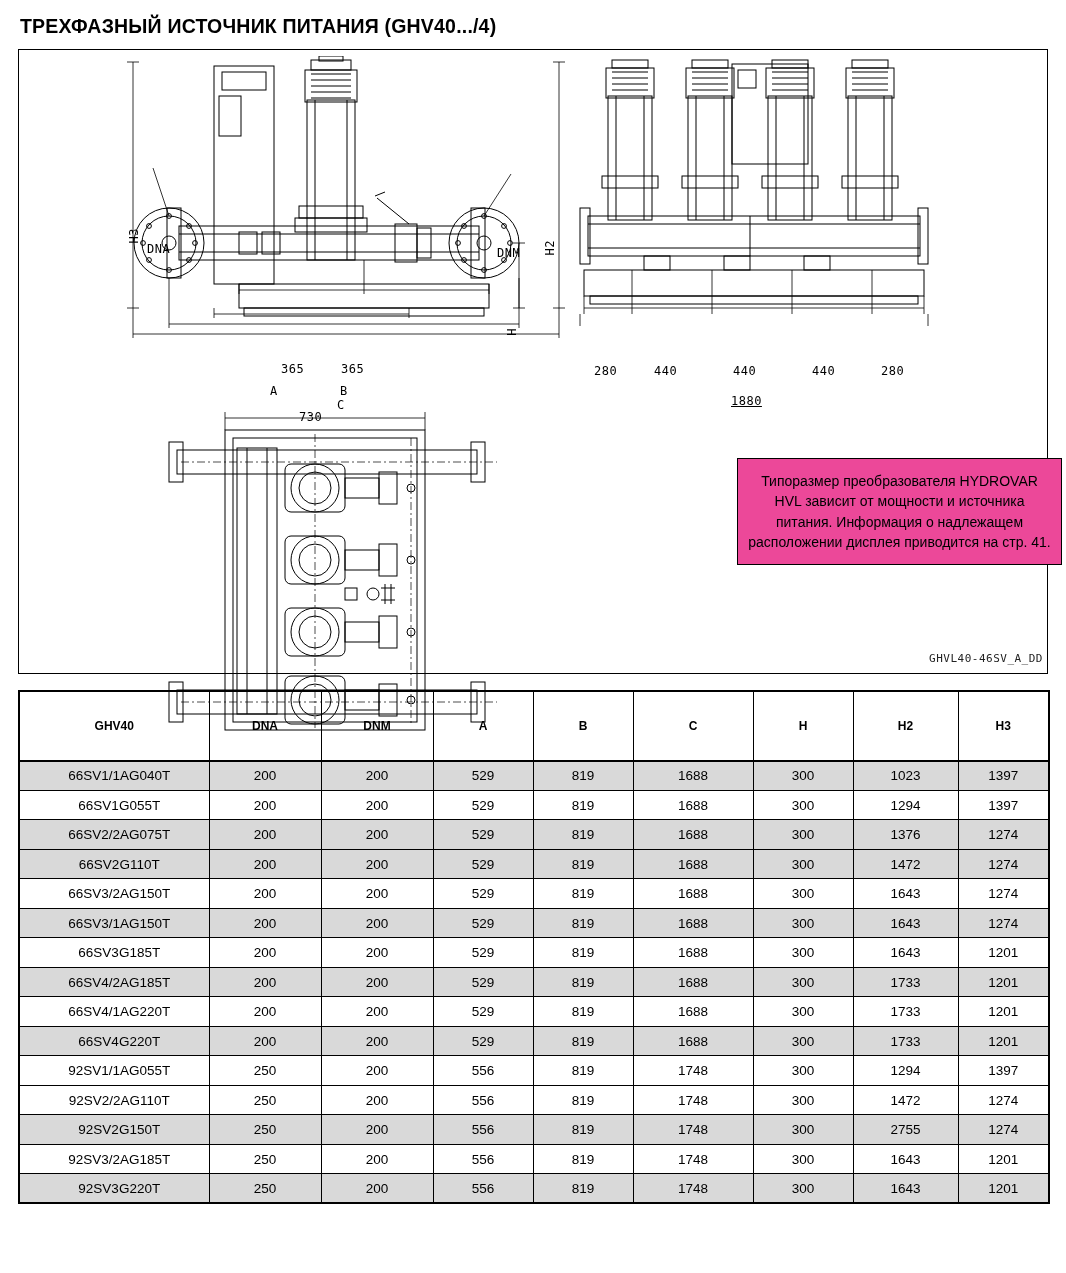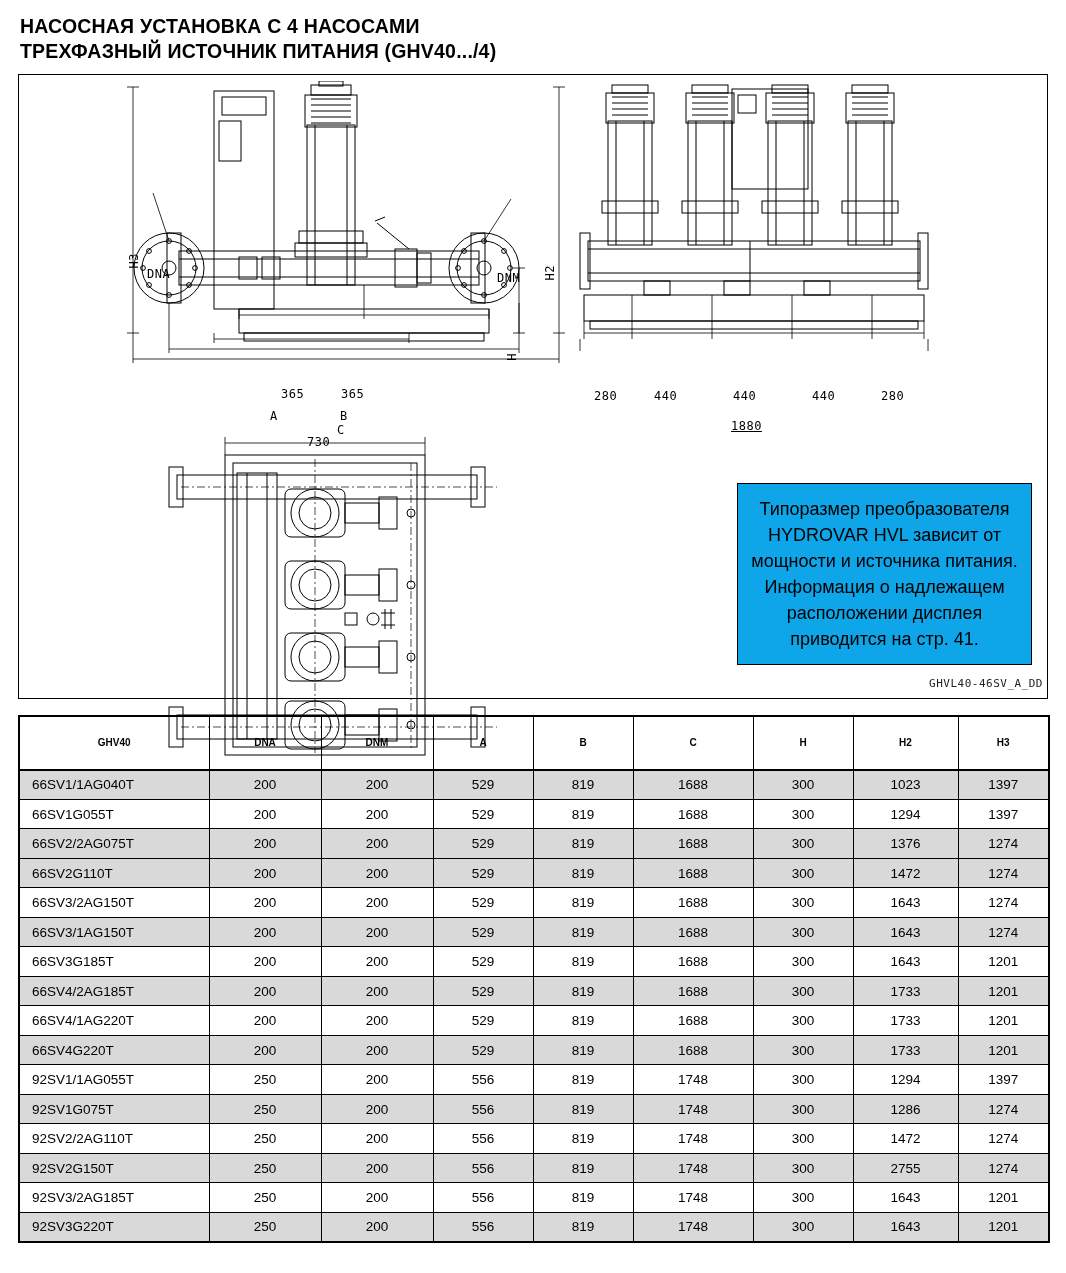"НАСОСНАЯ УСТАНОВКА С 4 НАСОСАМИ" span.l1 { html: <span>НАСОСНАЯ УСТАНОВКА С 4 НАСОСАМИ</span> -> none }
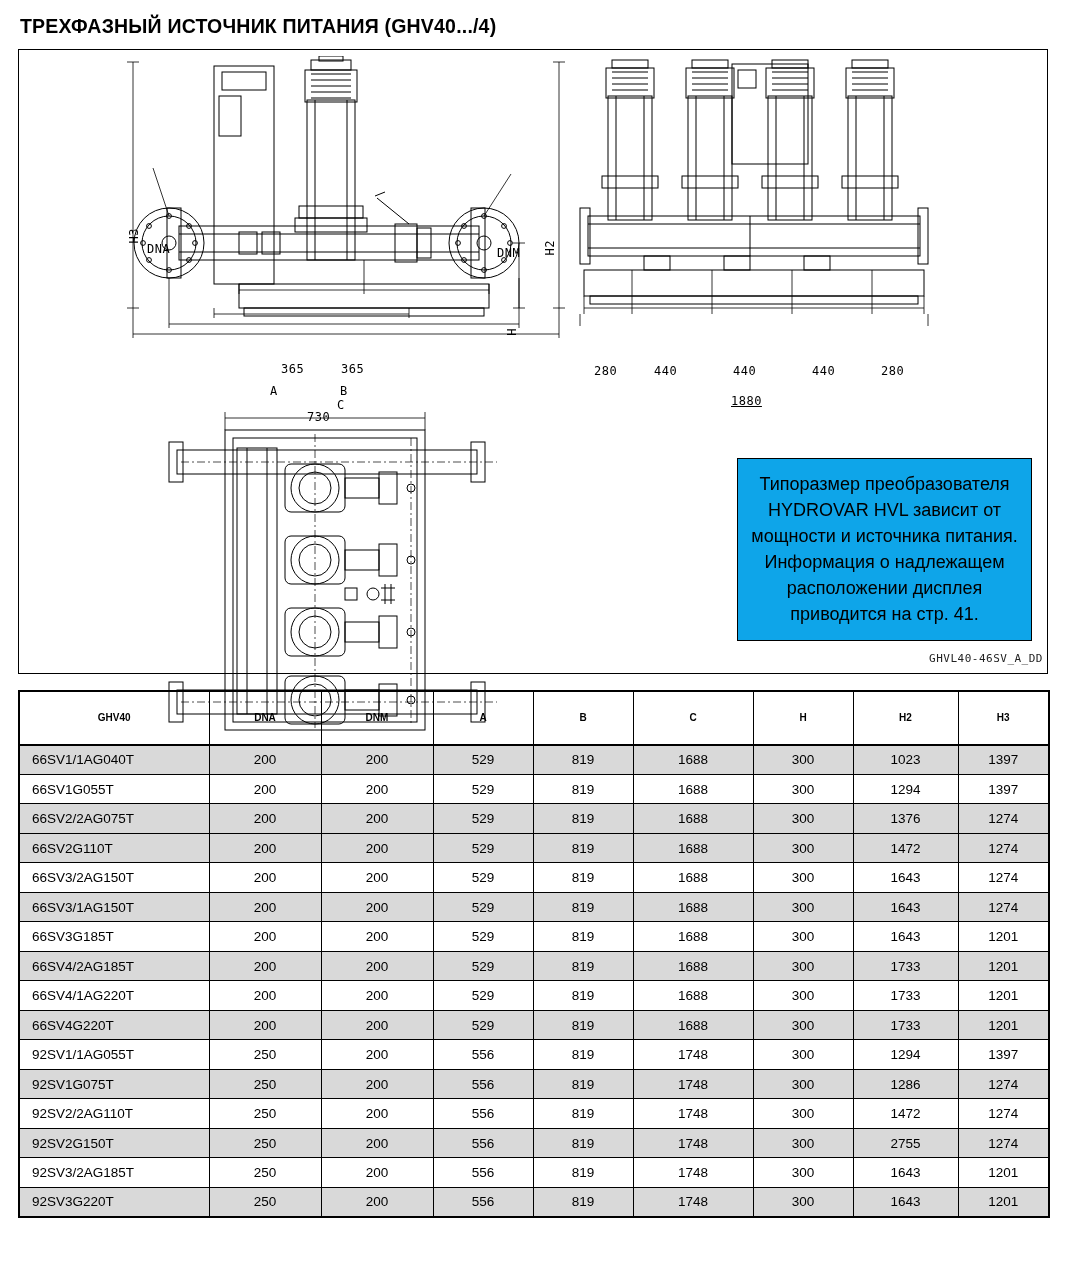"730" div.dim-label { left: 288px -> 280px }
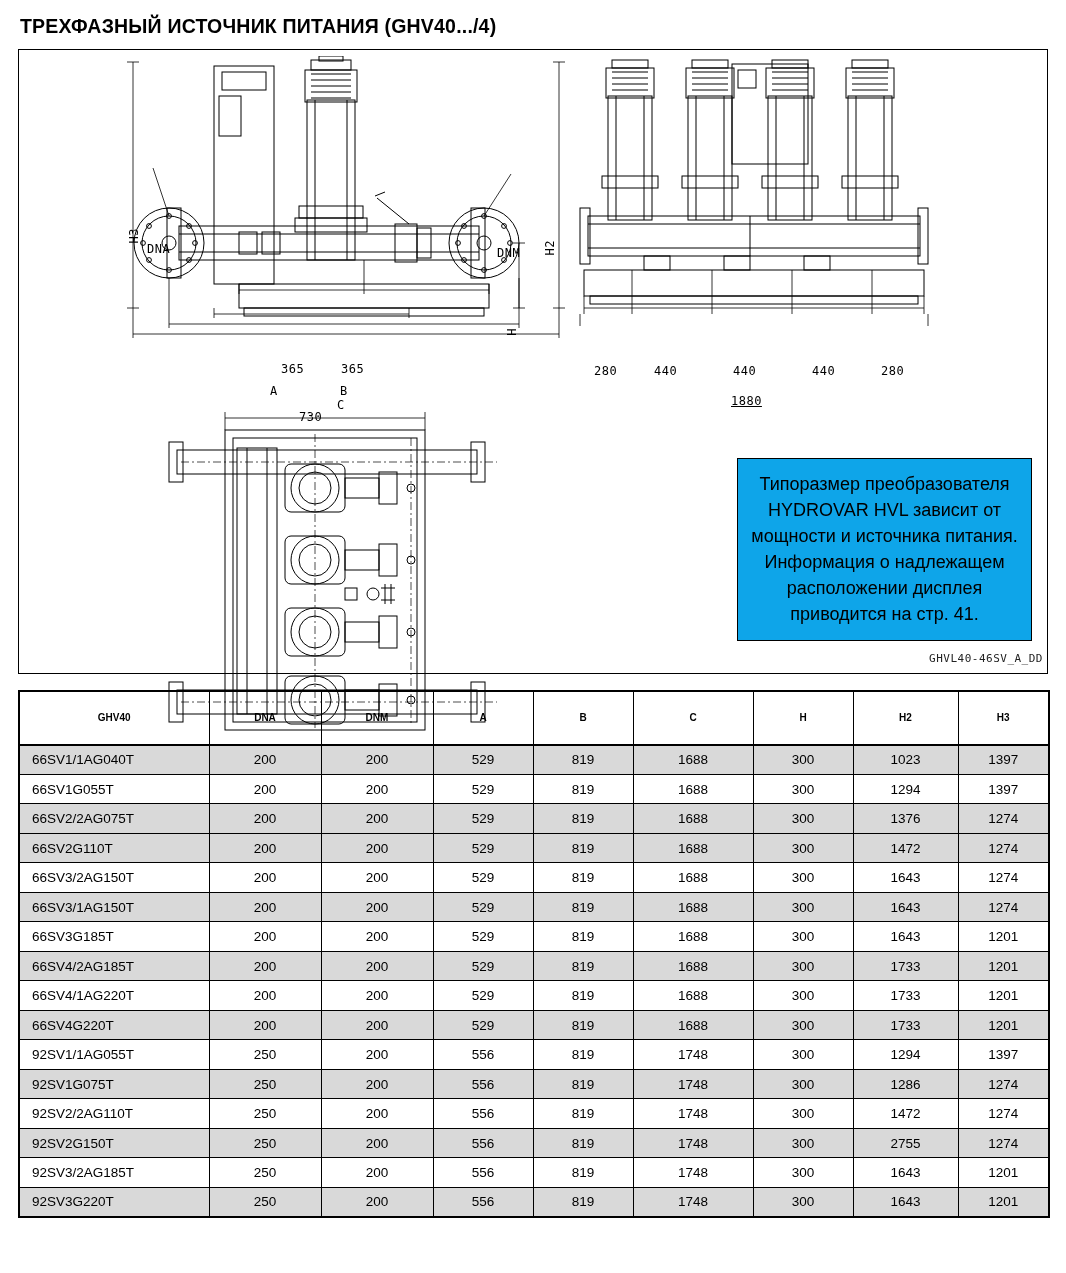"Типоразмер преобразователя HYDROVAR HVL" .note-box { background: #0ea5e9 -> #ec4899; font-size: 18px -> 14px; width: 295px -> 325px }
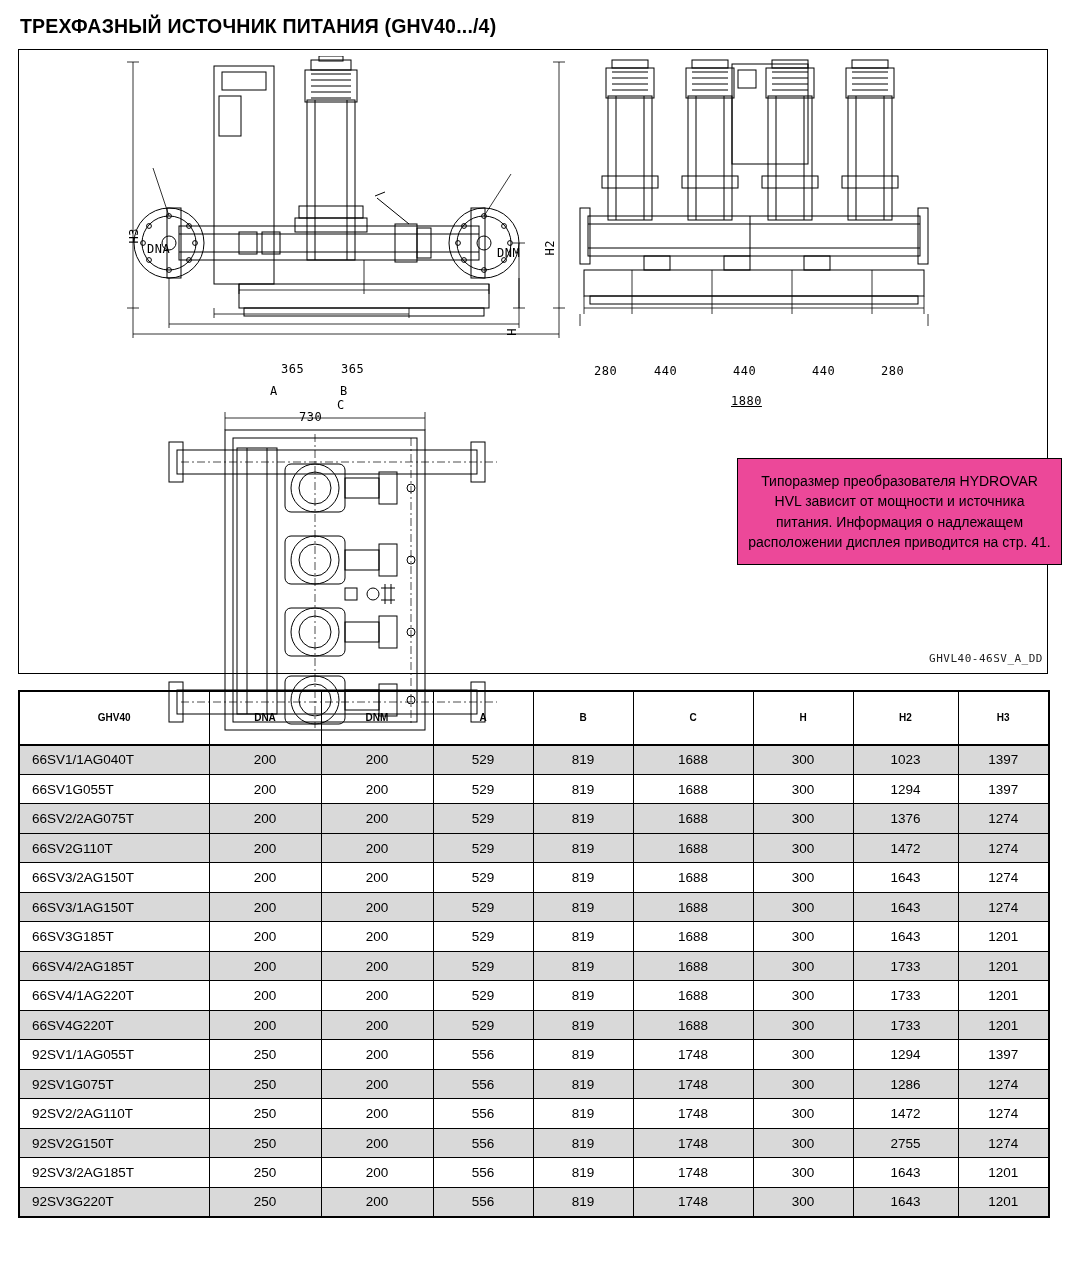"GHV40" table.spec thead th { font-size: 10px -> 12px; height: 54px -> 70px }
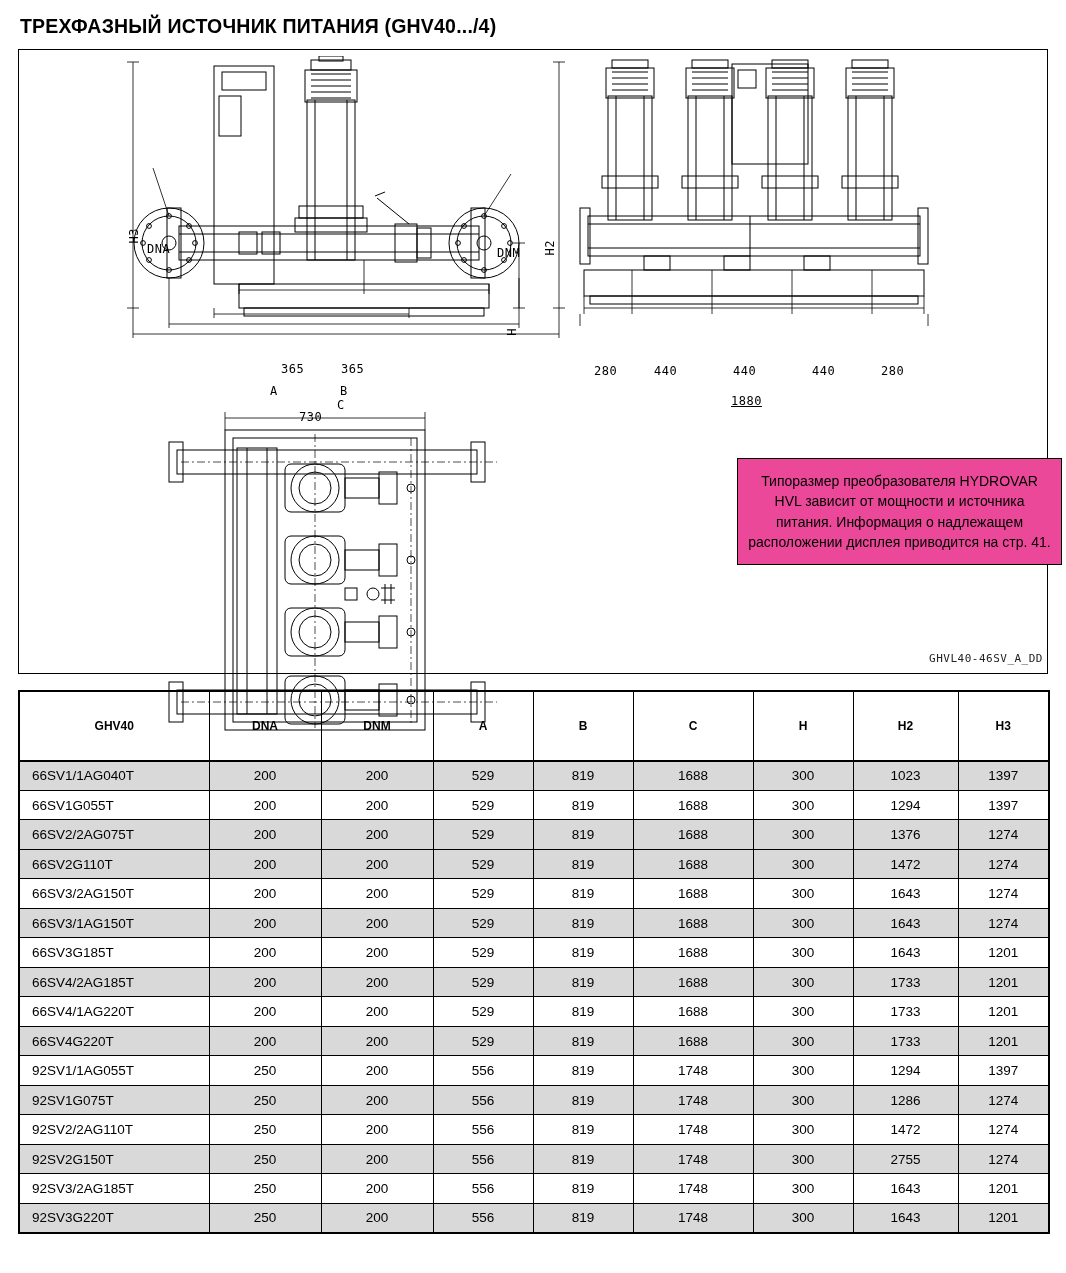"66SV1/1AG040T" table.spec tbody td:first-child { text-align: left -> center }
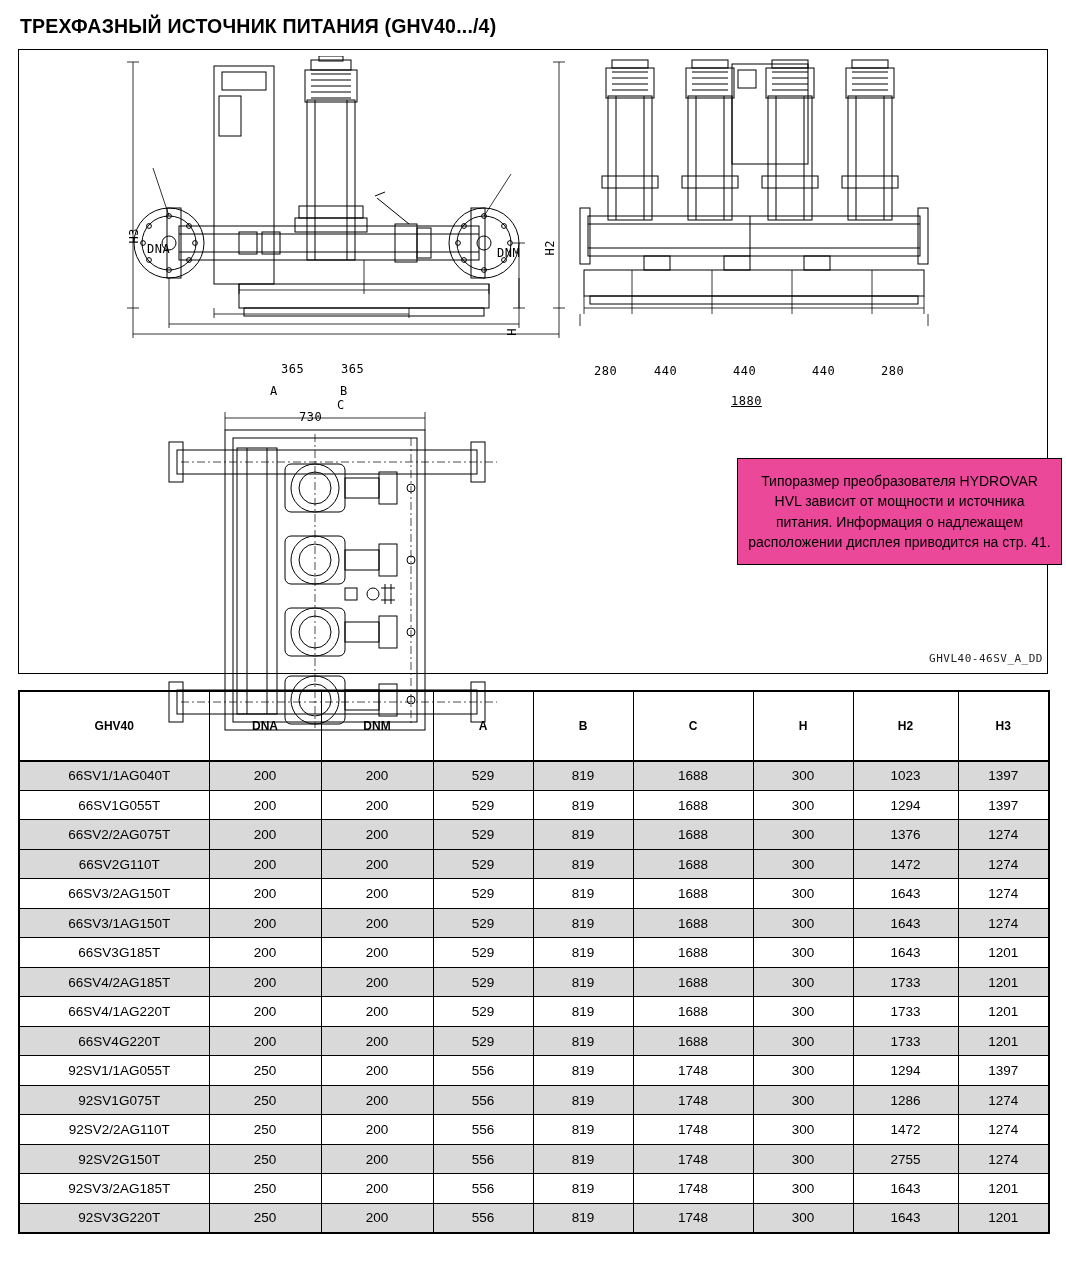"92SV1G075T" tr.alt { html: <tr> <td>92SV1G075T</td> <td>250</td> <td>200</td> <td>556</td> <td>819</td> <td>1748</td> <td>300</td> <td>1286</td> <td>1274</td> </tr> -> none }
